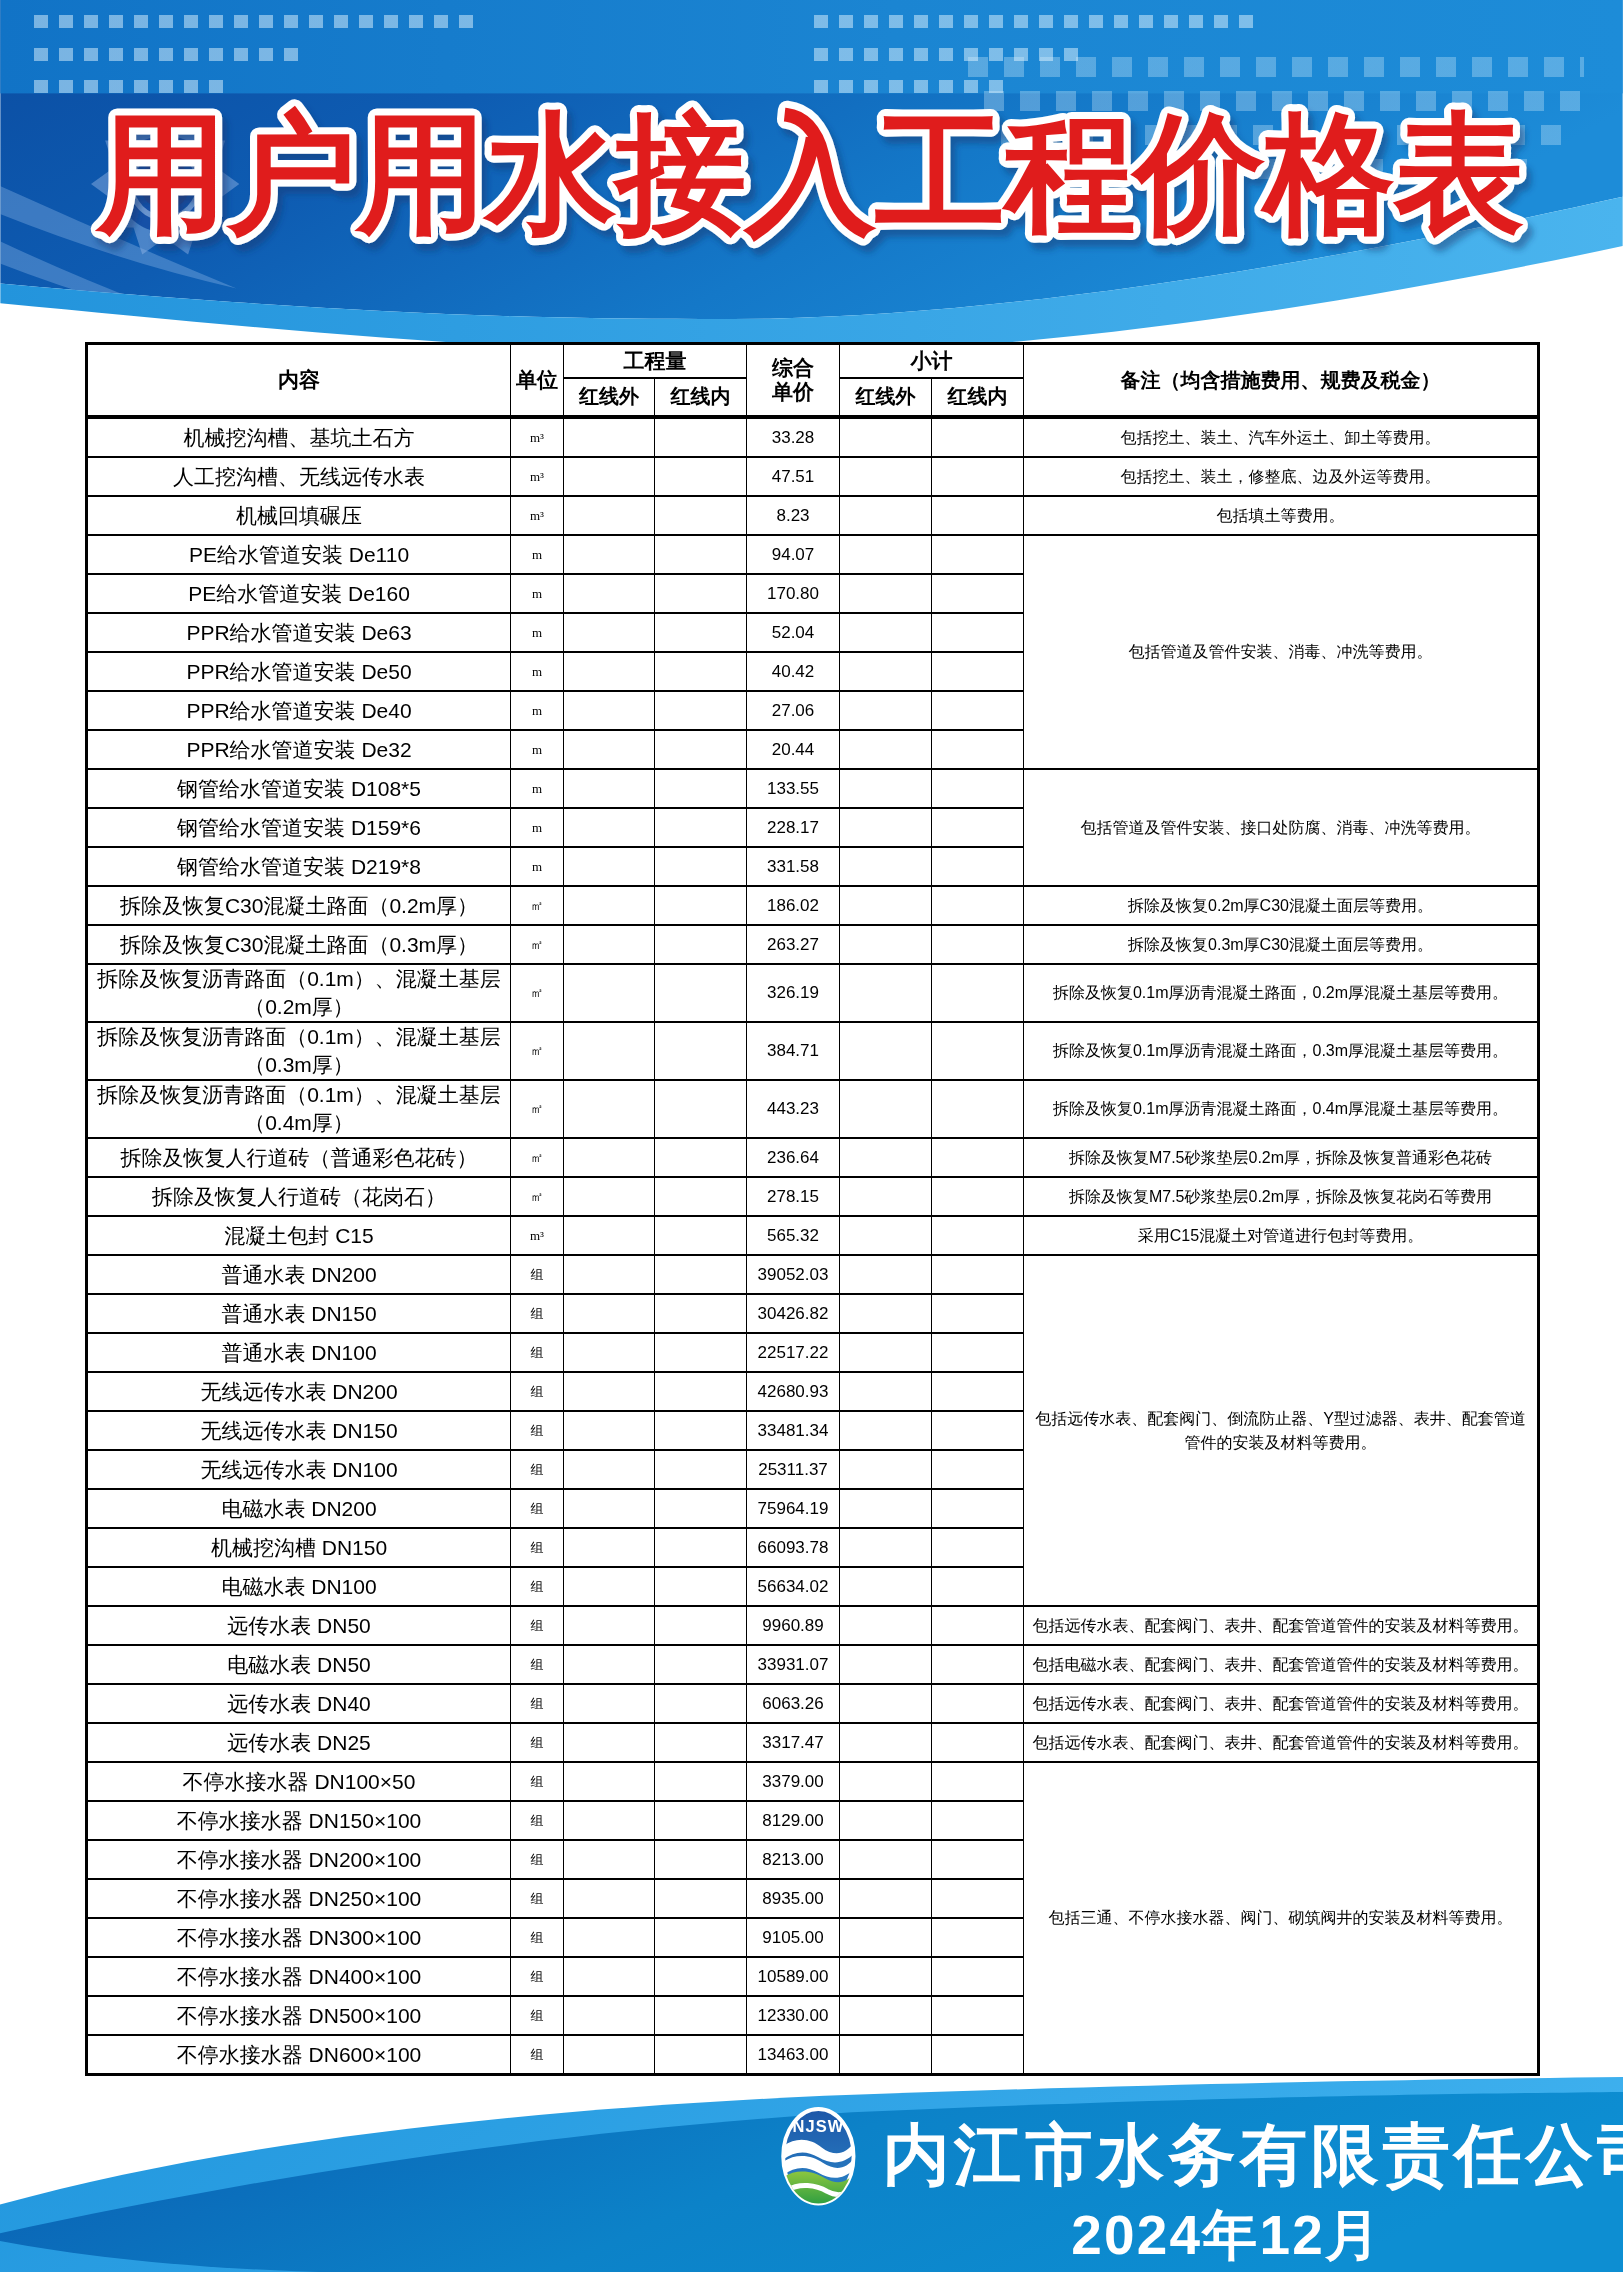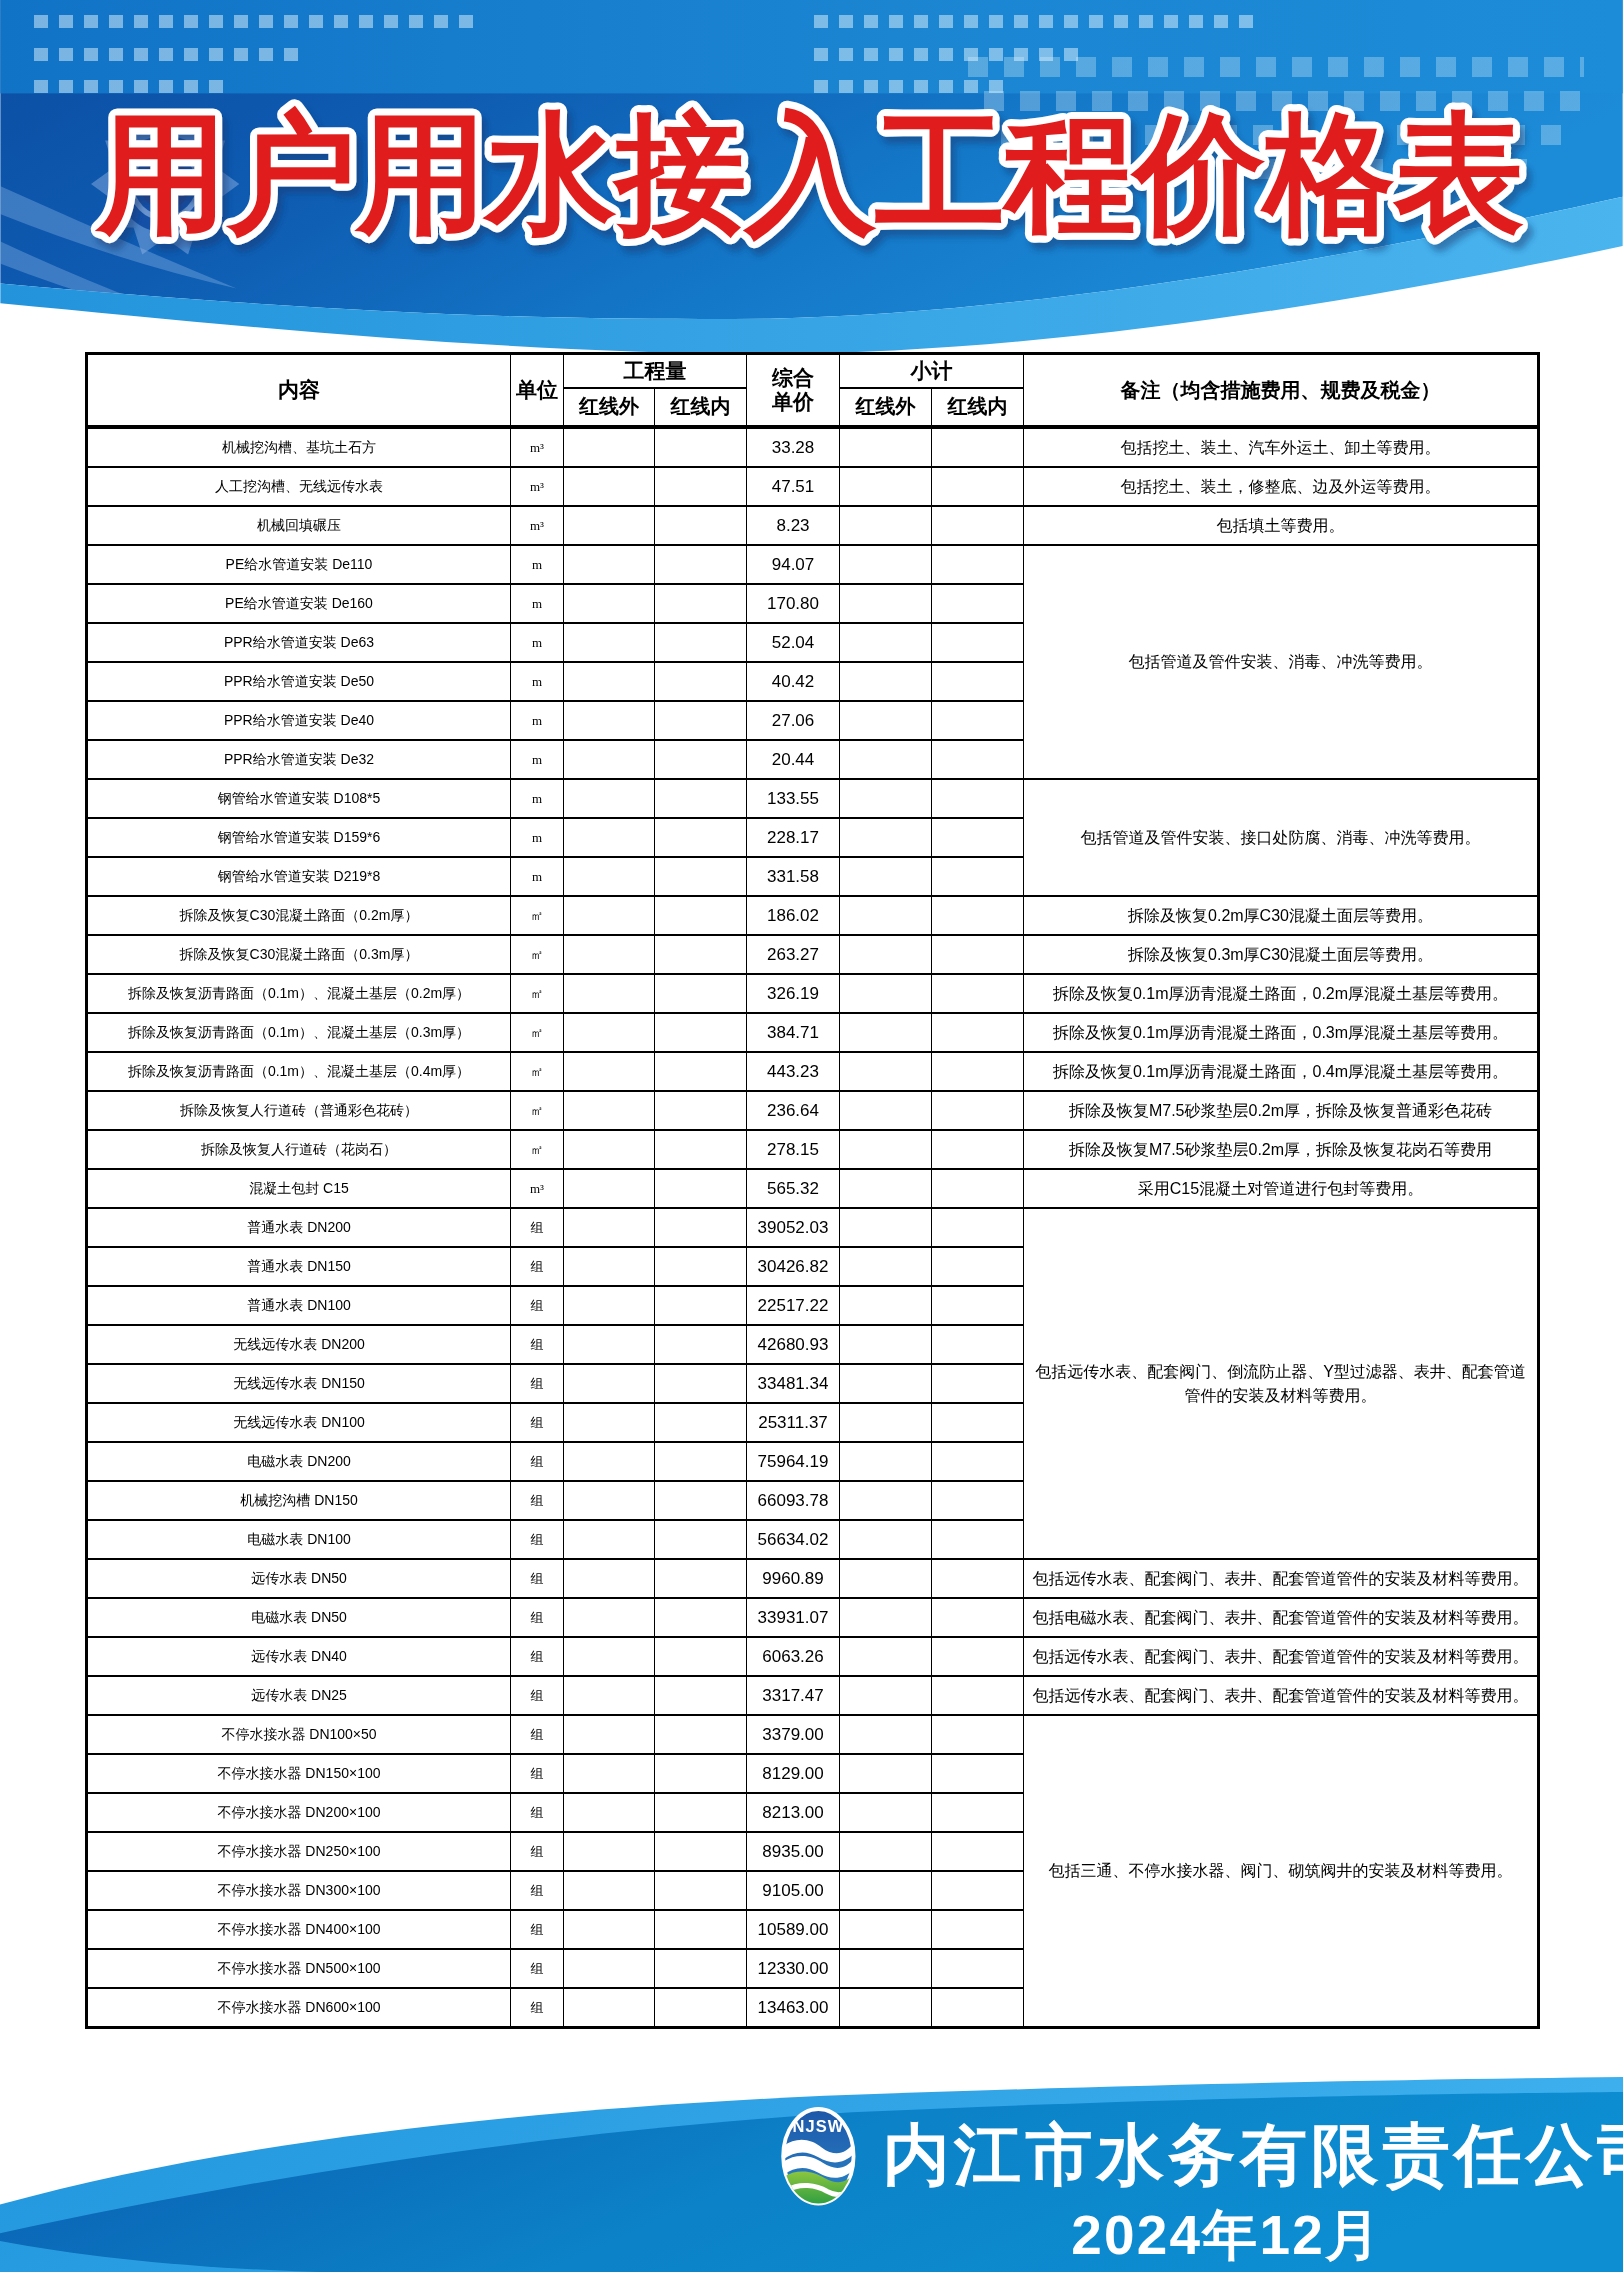"内容" .price-table { top: 352px -> 342px }
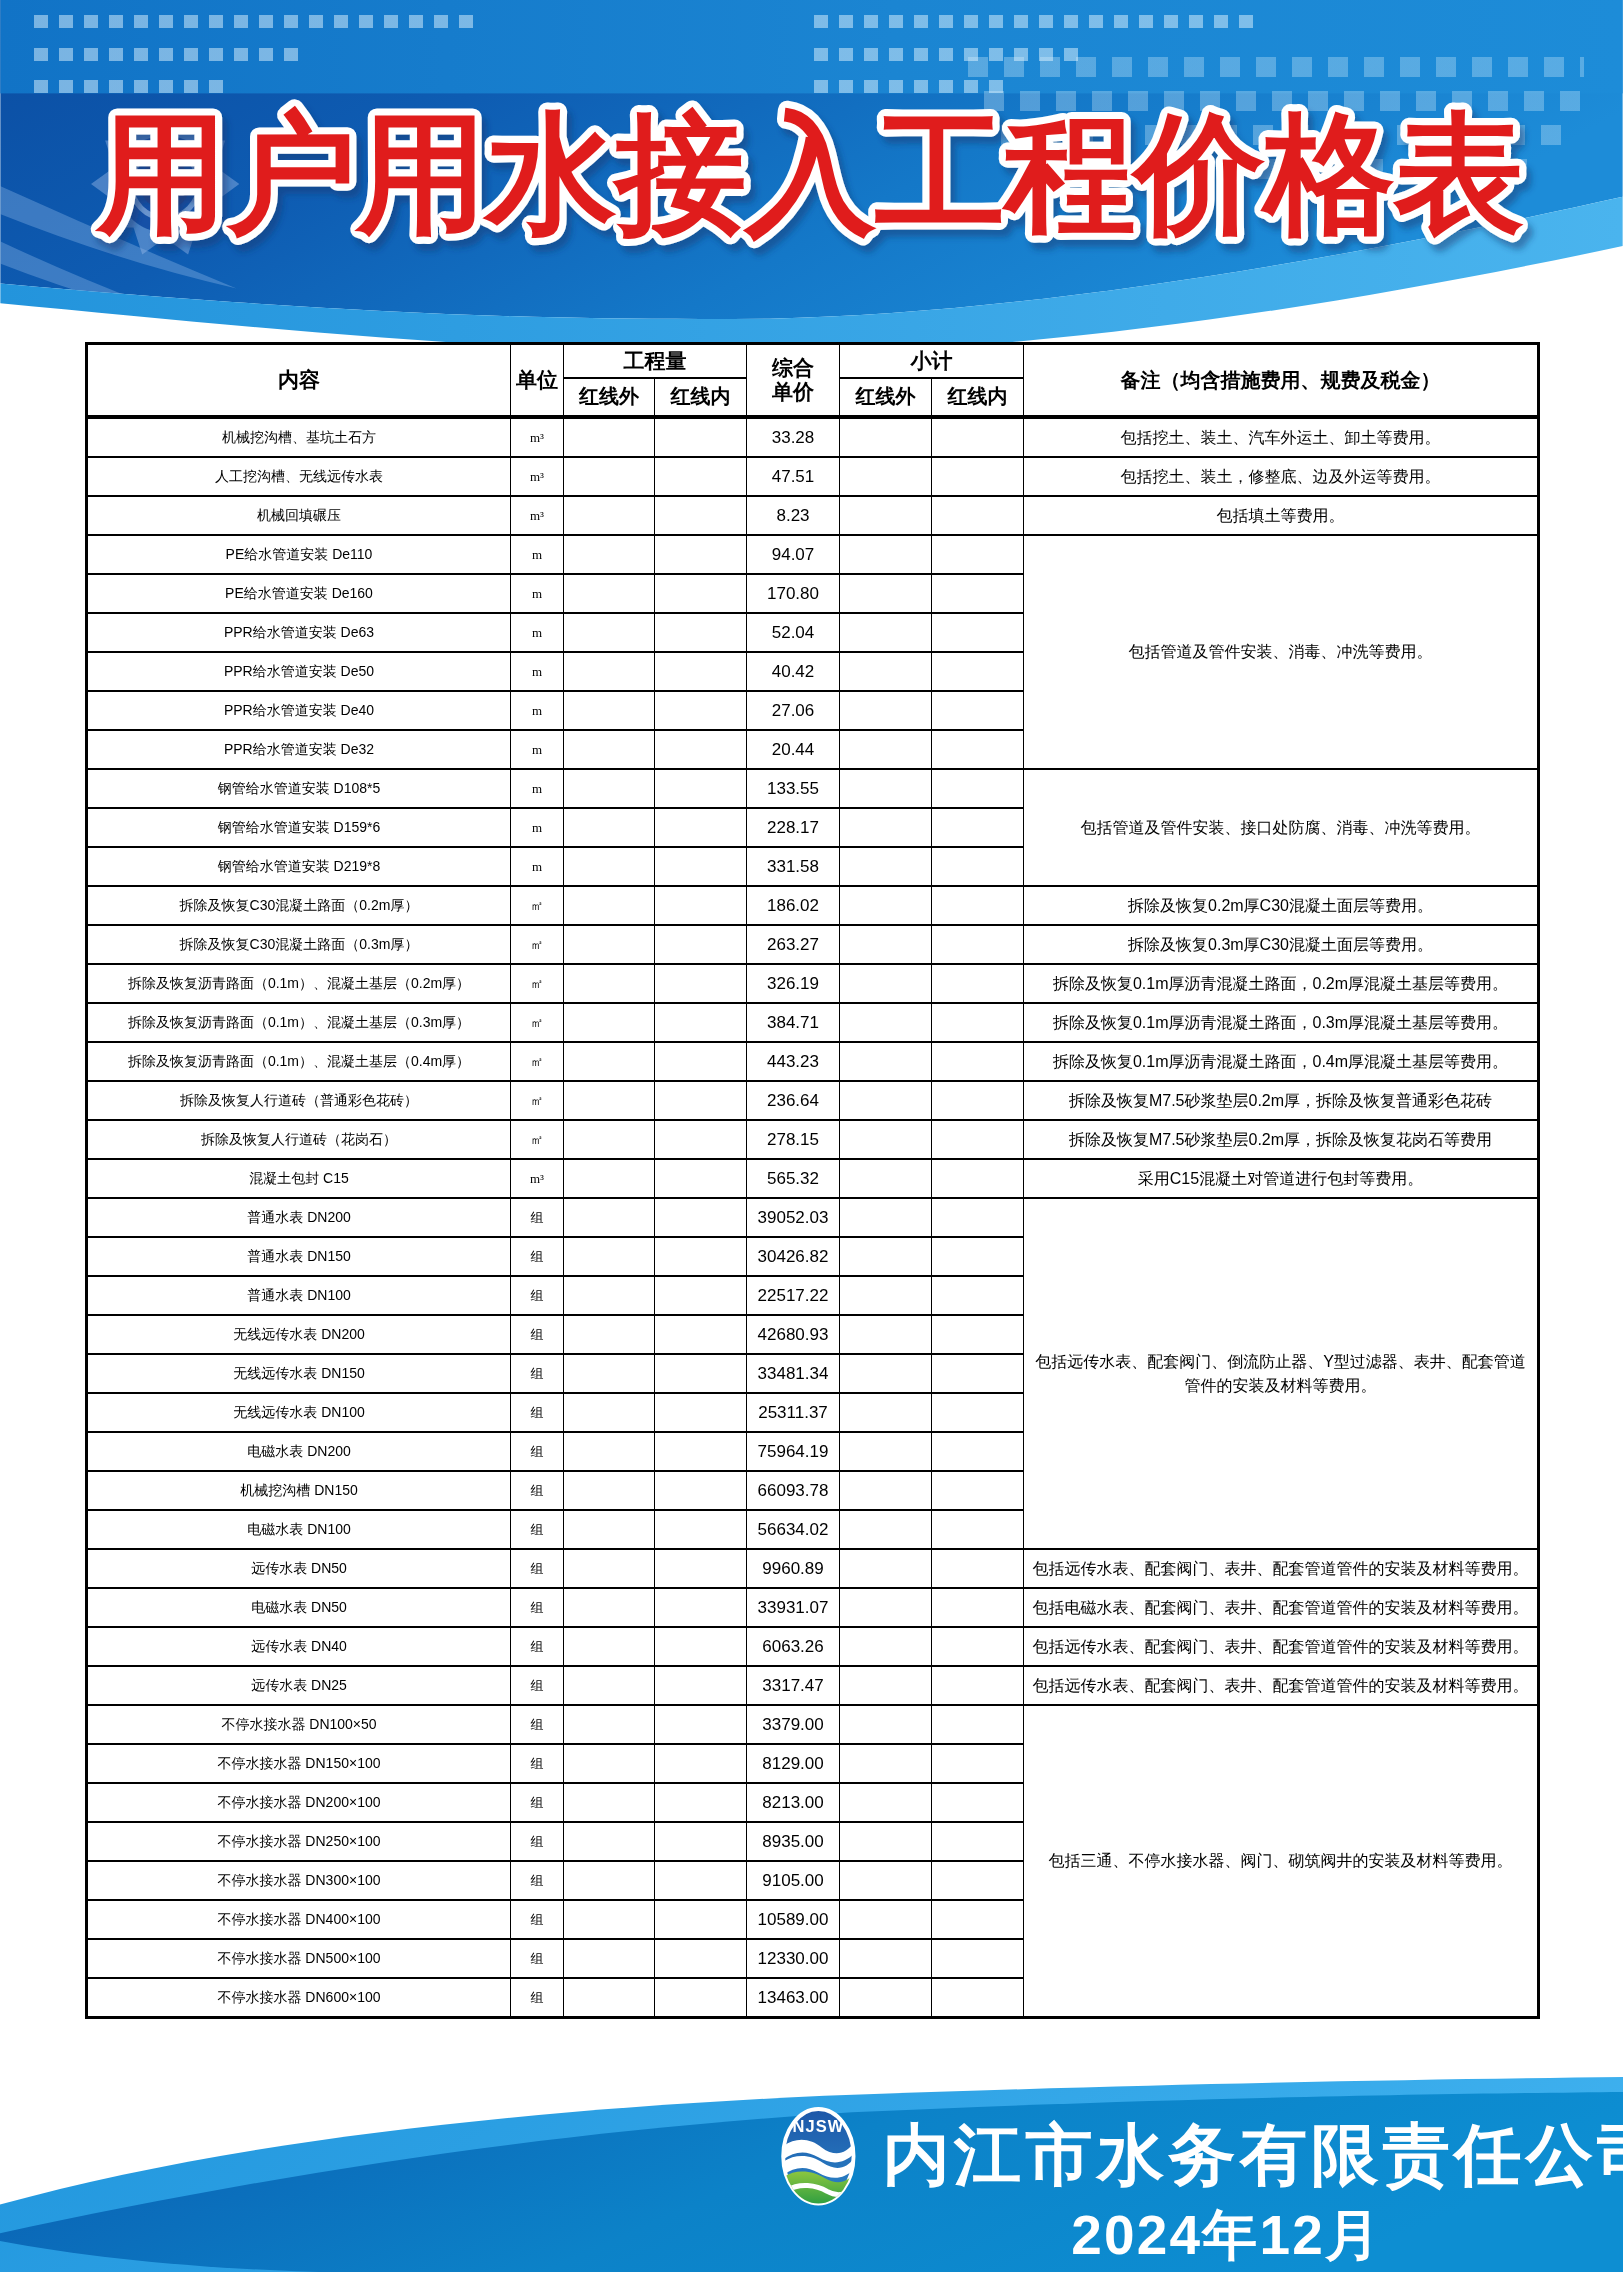"机械挖沟槽、基坑土石方" .c-content { font-size: 14px -> 21px }
